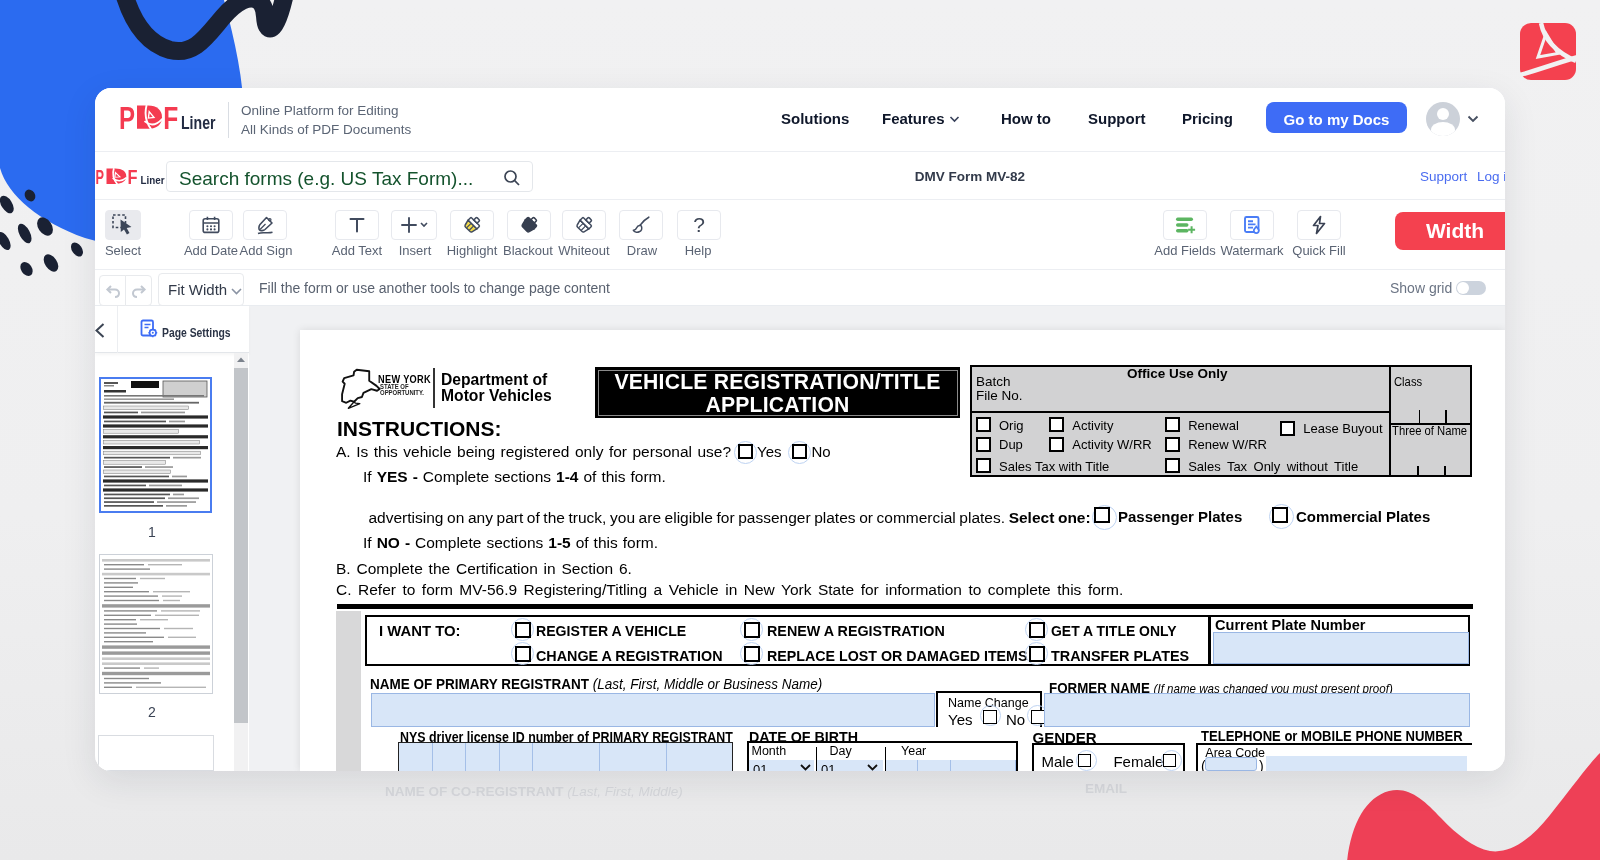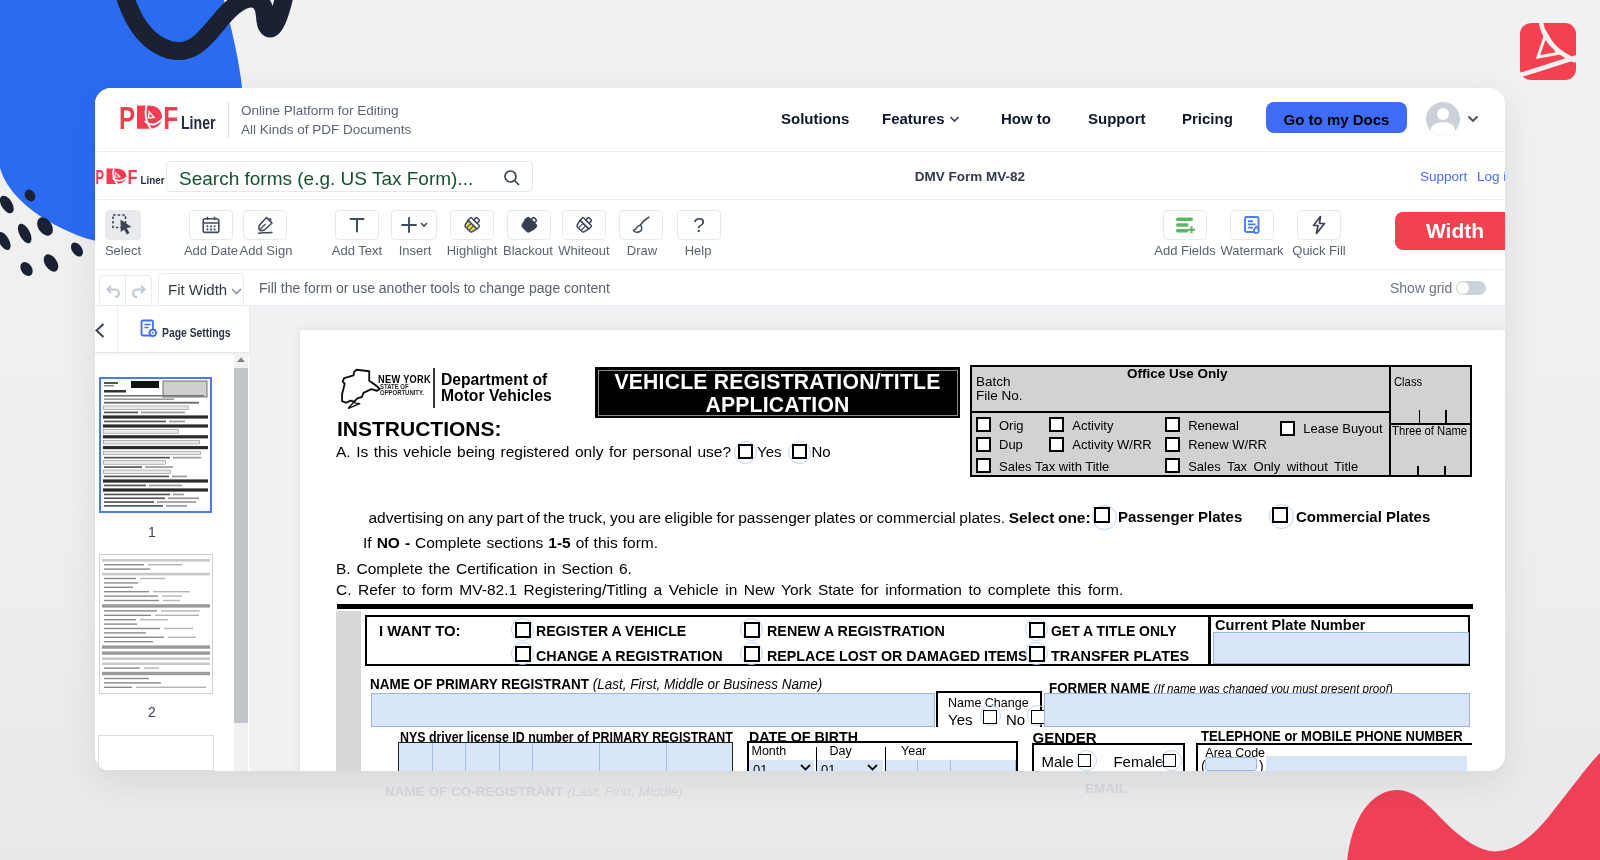"Go to my Docs" .gtd { color: #000000 -> #ffffff }
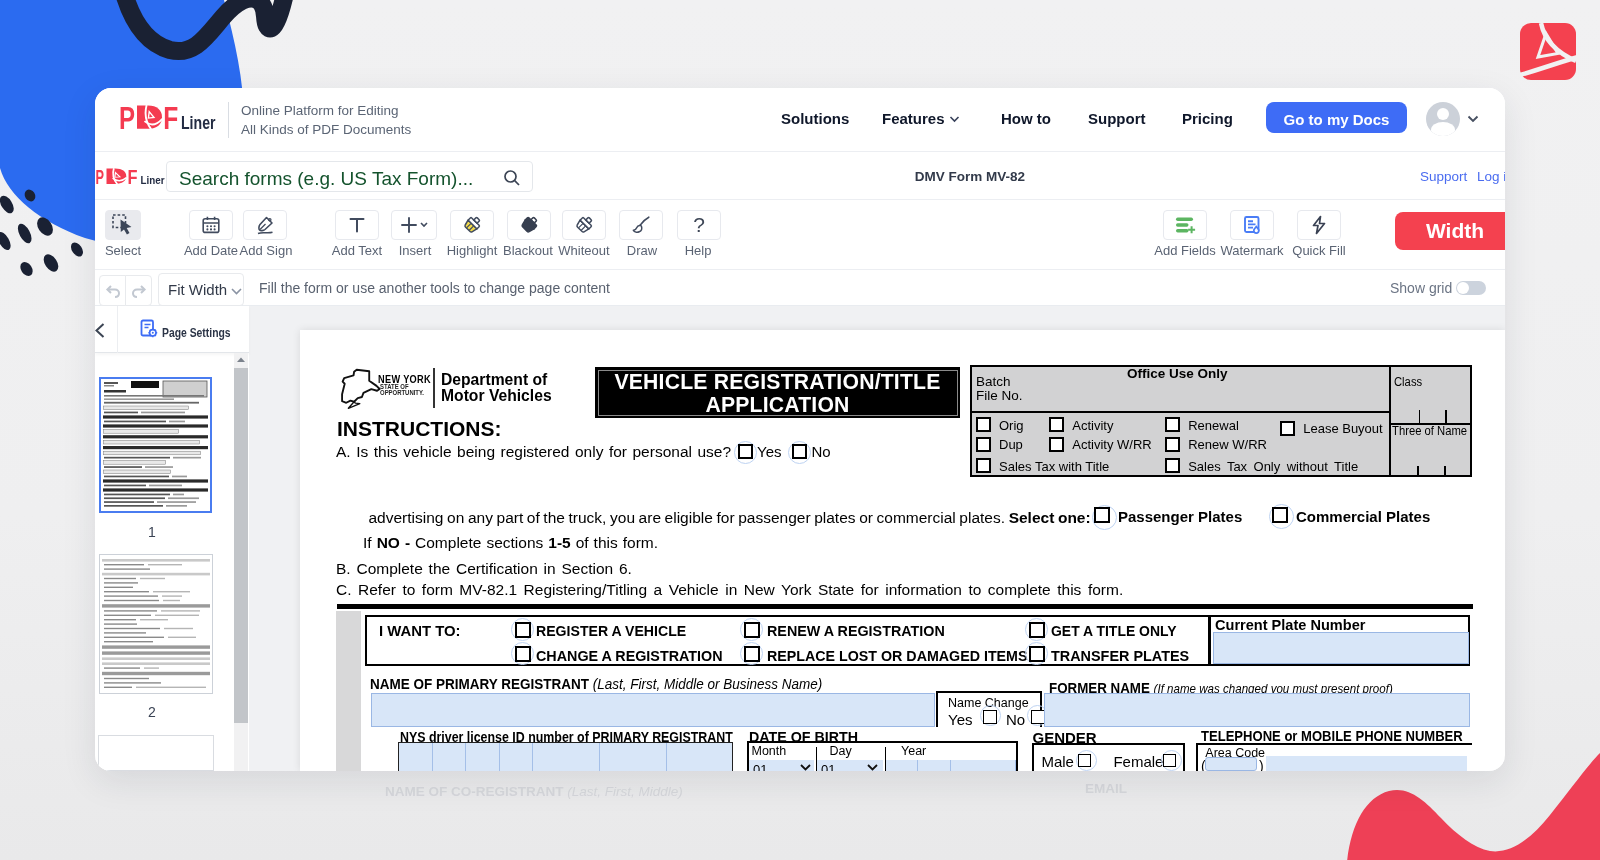"If YES - Complete sections" div.ft { html: none -> <div>If <b>YES -</b> Complete sections <b>1-4</b> of this form.</div> }
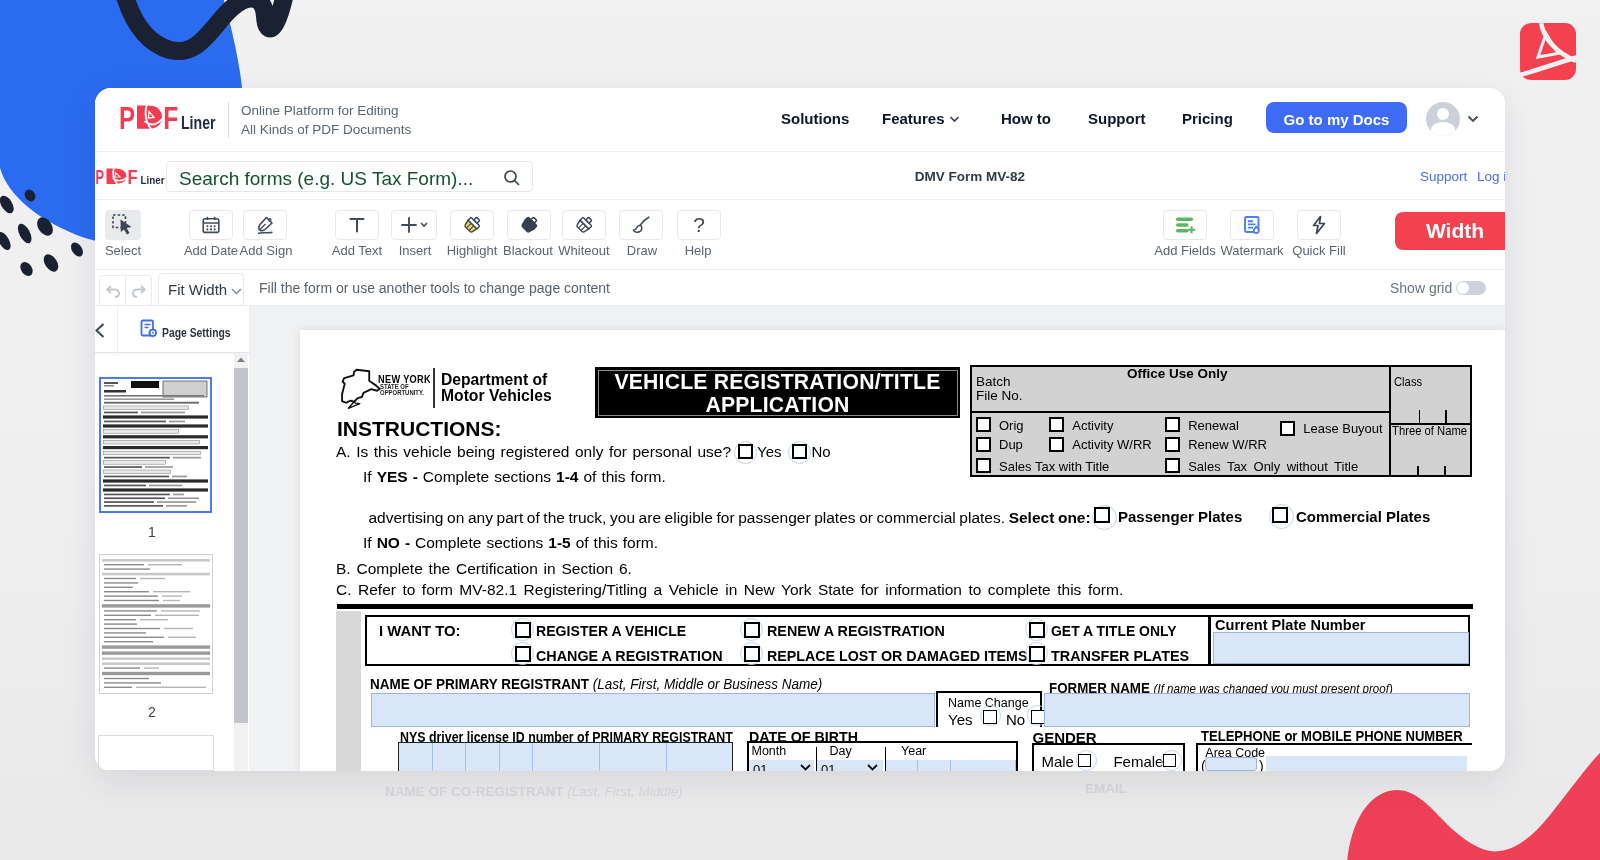"C. Refer to form MV-82.1" div.ft { text: MV-82.1 -> MV-56.9 }
